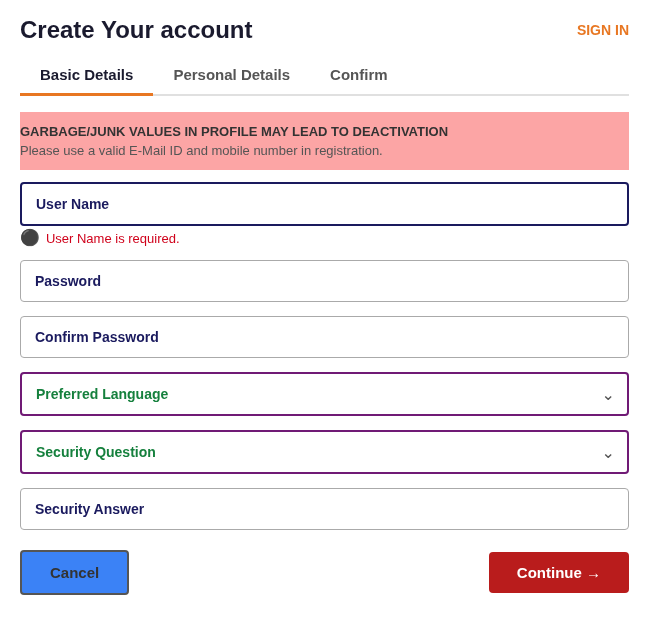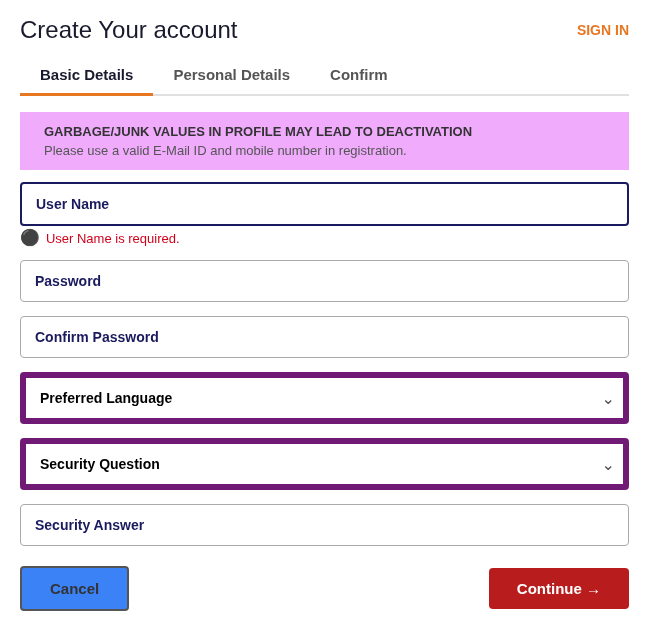"Create Your account" .page-title { font-weight: normal -> bold }
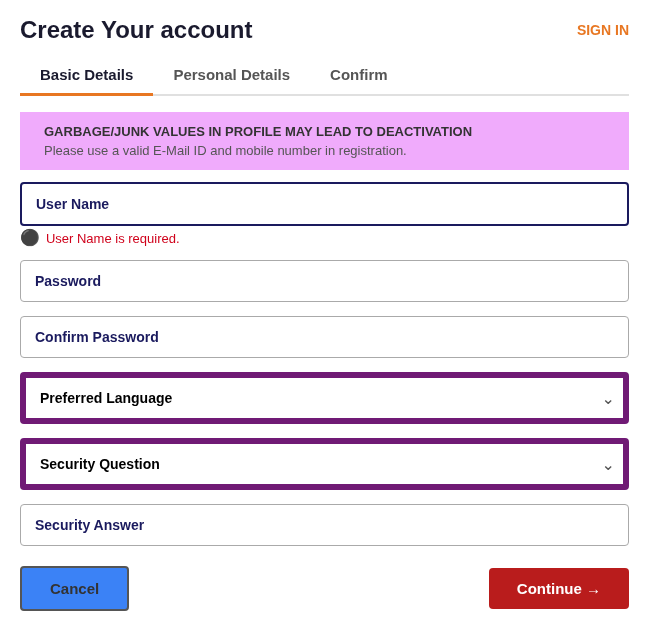"GARBAGE/JUNK VALUES IN PROFILE MAY" .warning-box { background: #f0abfc -> #fca5a5; padding: 12px 24px -> 12px 0 }
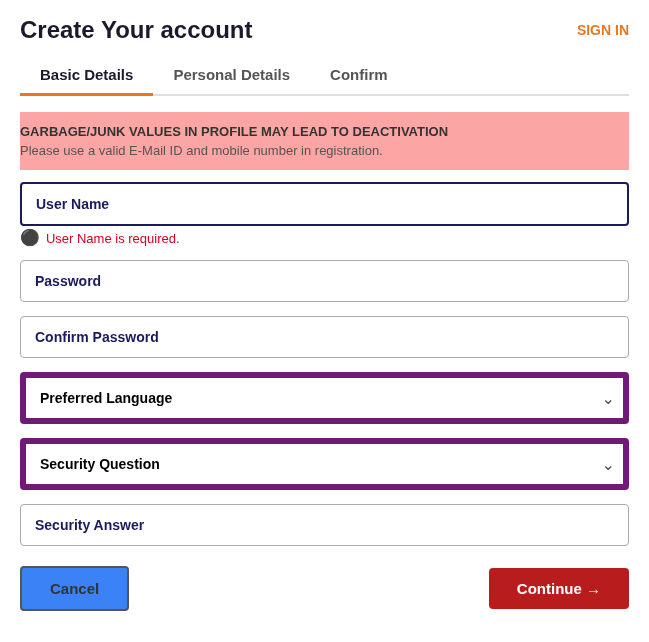"Preferred Language" .form-select { border: 6px solid #701a75 -> 2px solid #701a75; color: #000000 -> #15803d }
